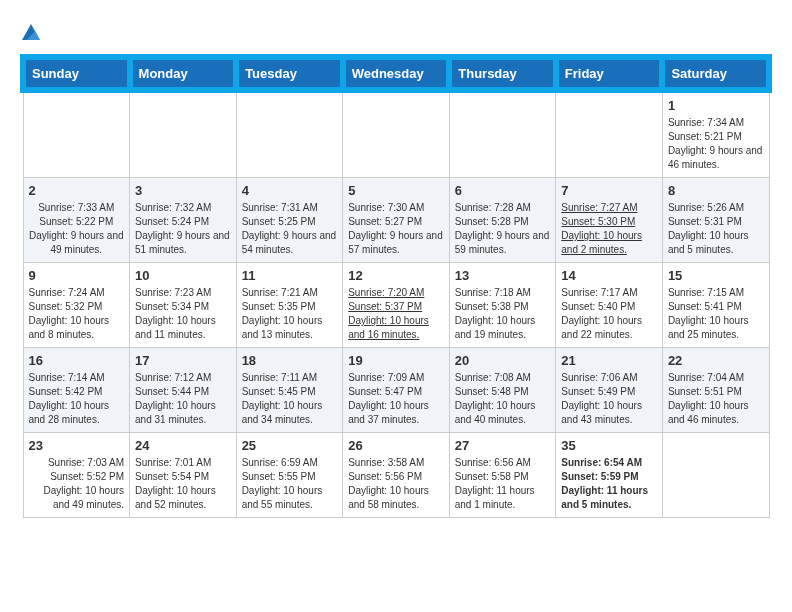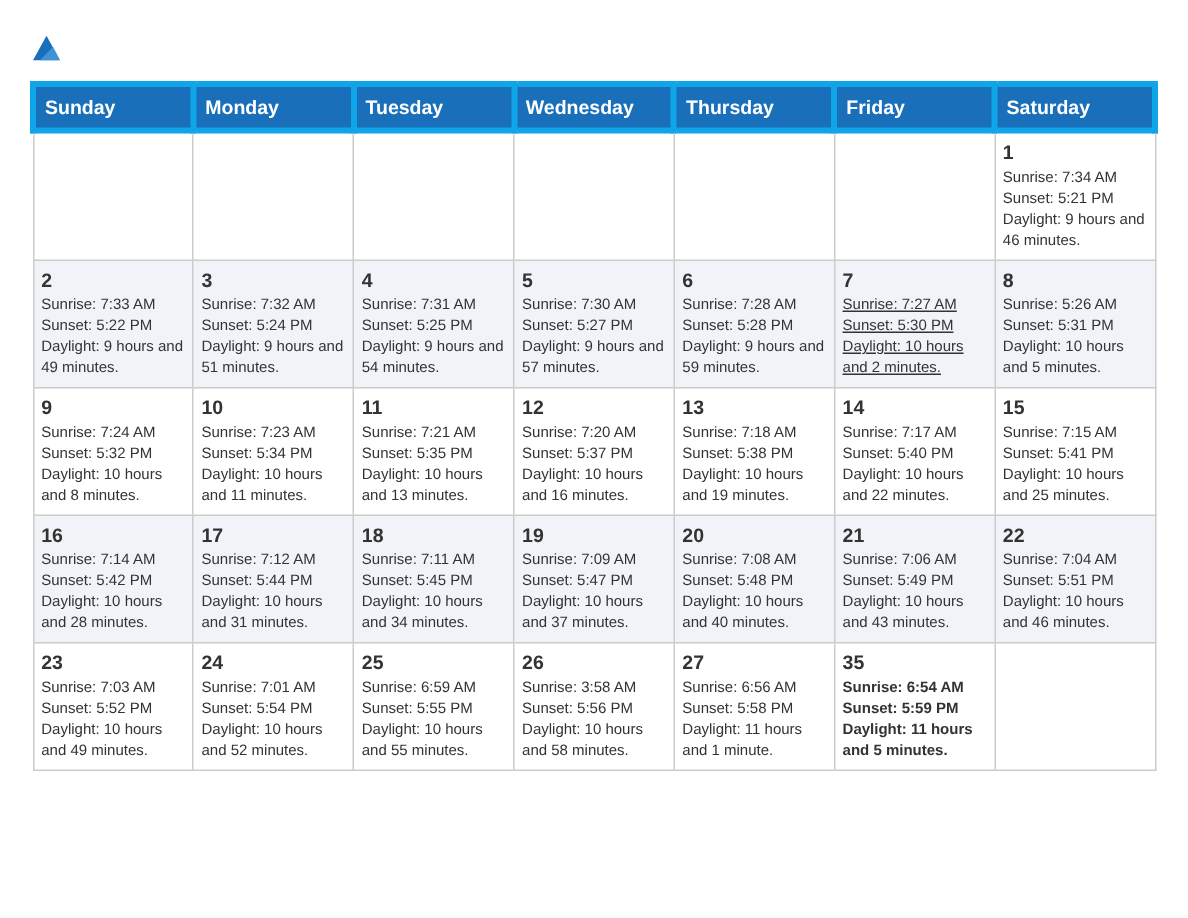"Sunday" thead tr th { border: 4px solid #0ea5e9 -> 6px solid #0ea5e9 }
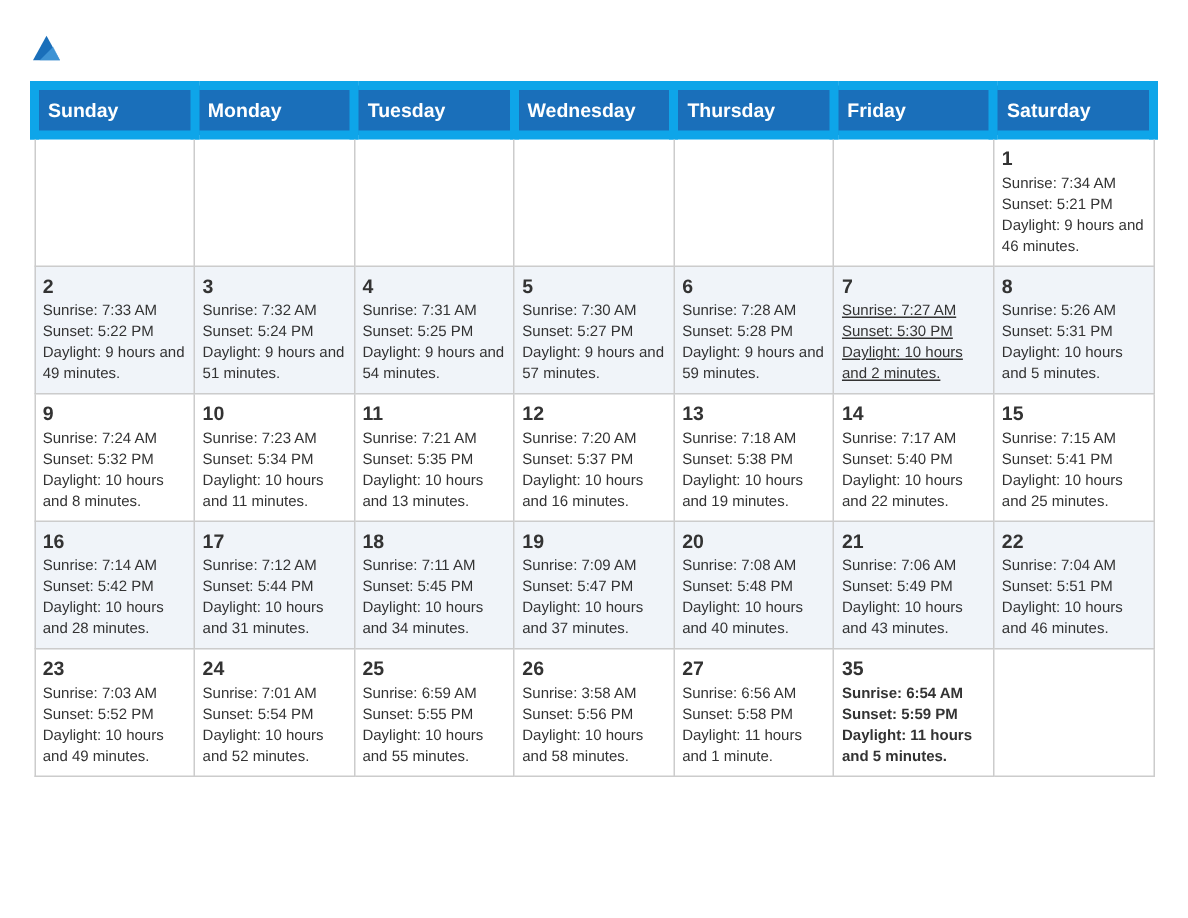"Sunrise: 7:33 AM" div.day-info { text-align: none -> center }
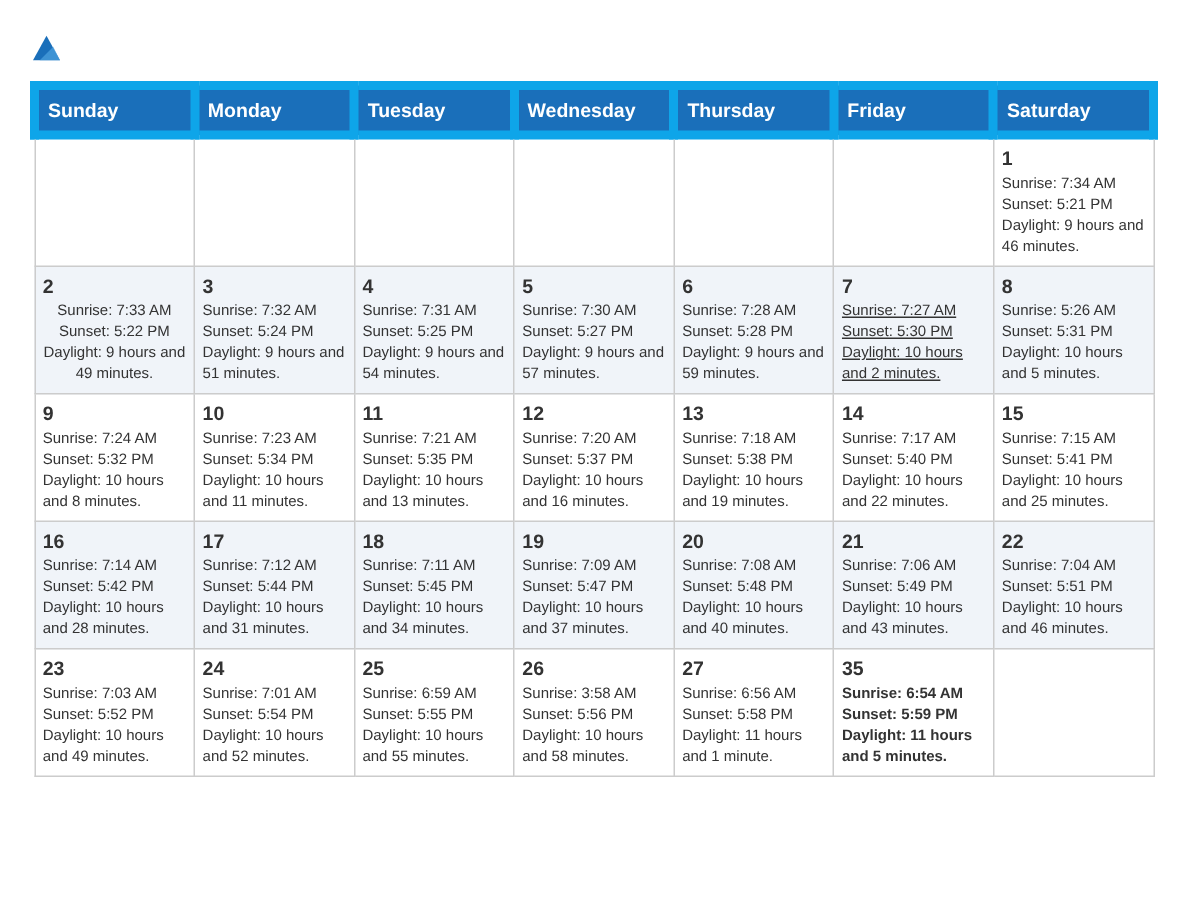"Sunrise: 7:20 AM" div.day-info { text-decoration: none -> underline }
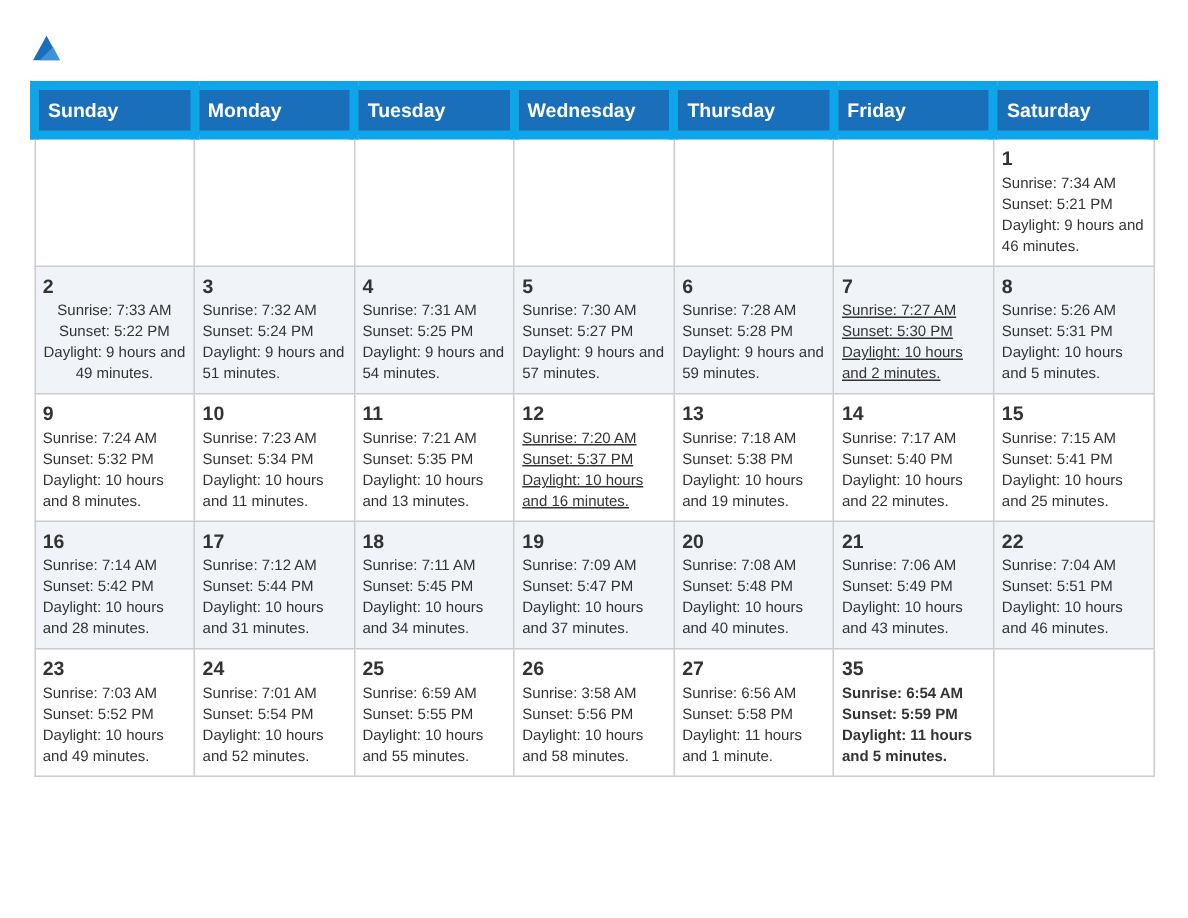"Sunrise: 7:03 AM" div.day-info { text-align: none -> right }
